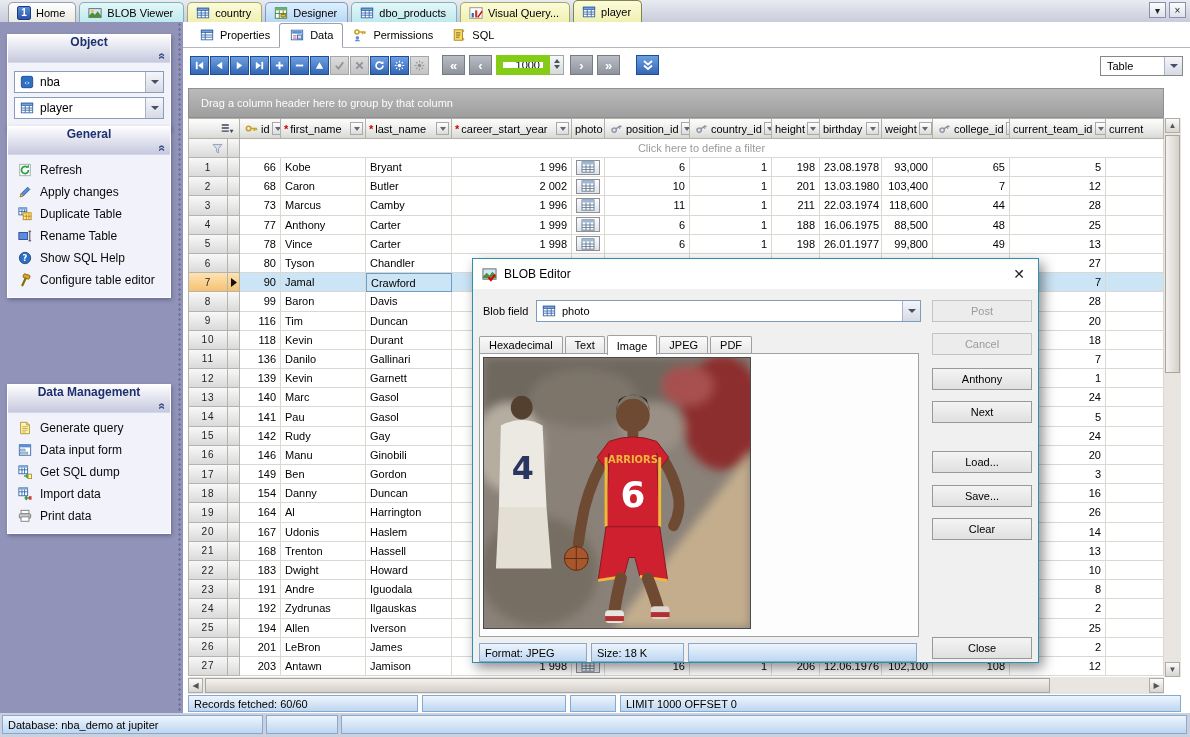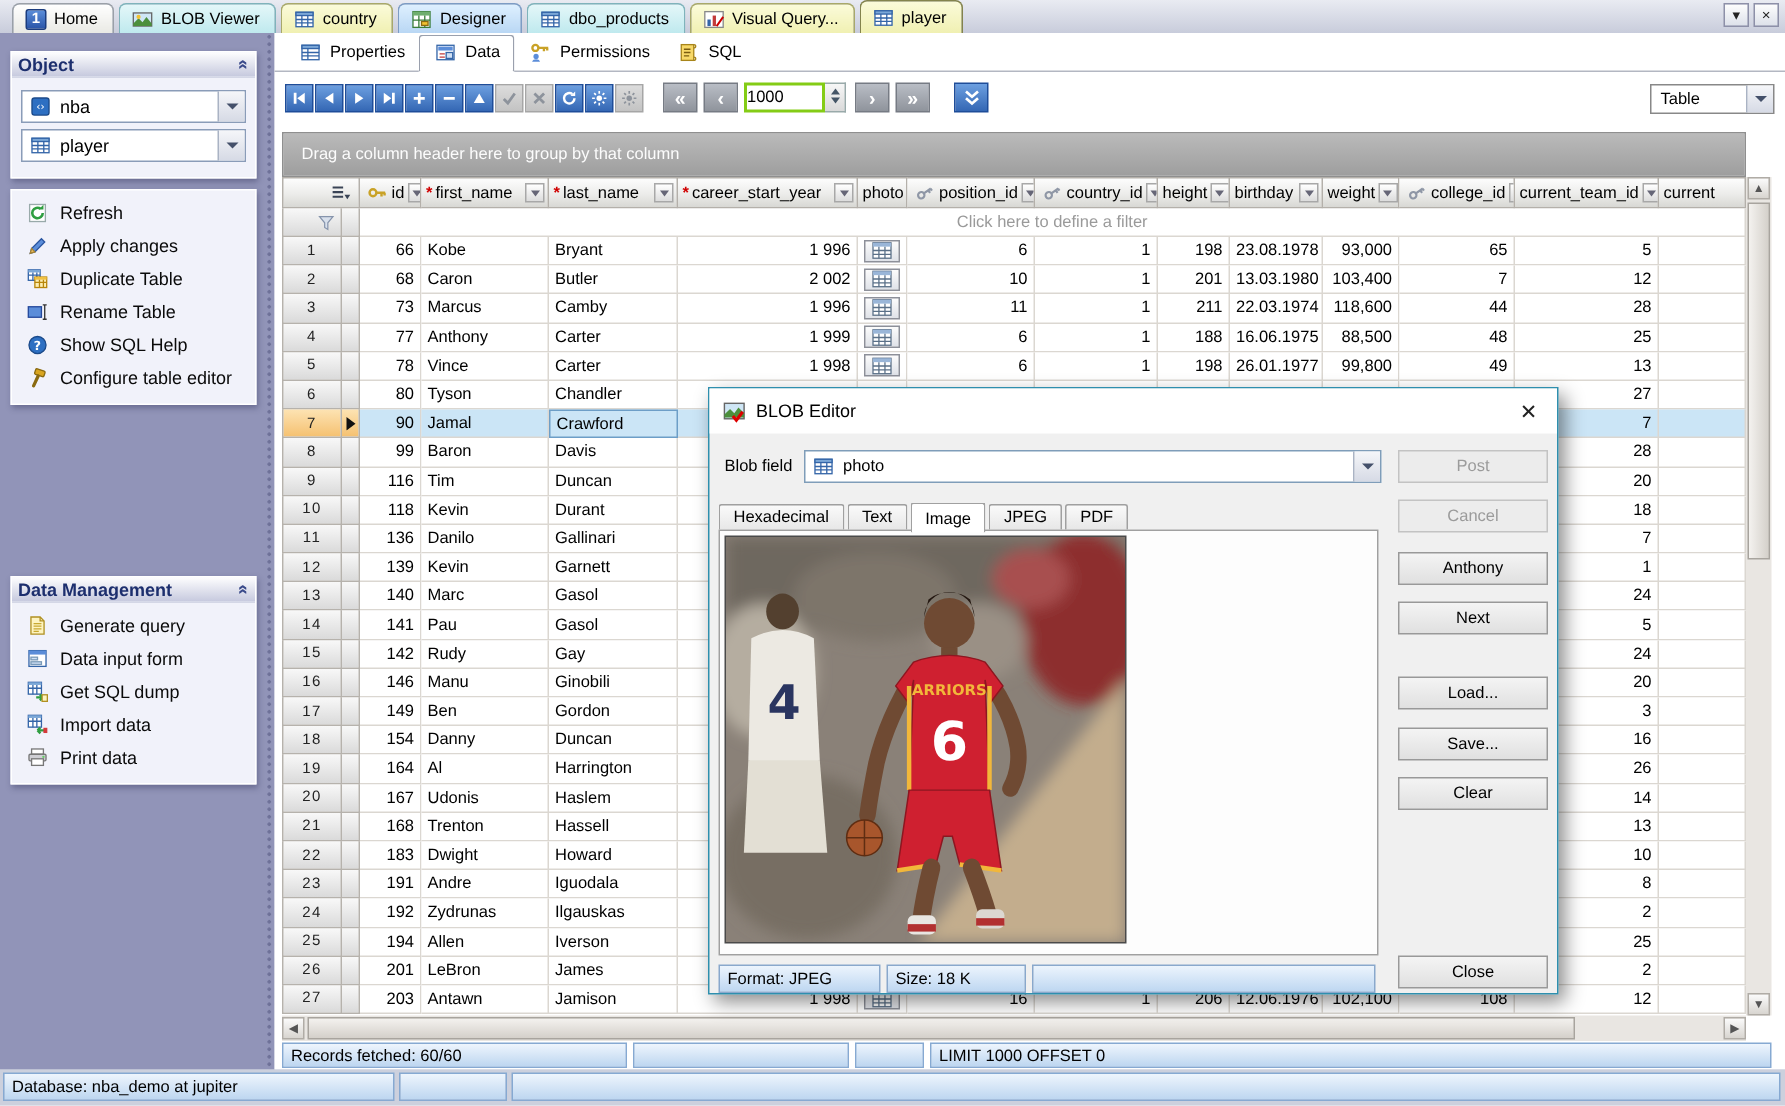"Object" .phead { flex-direction: none -> column; height: 17px -> 28px }
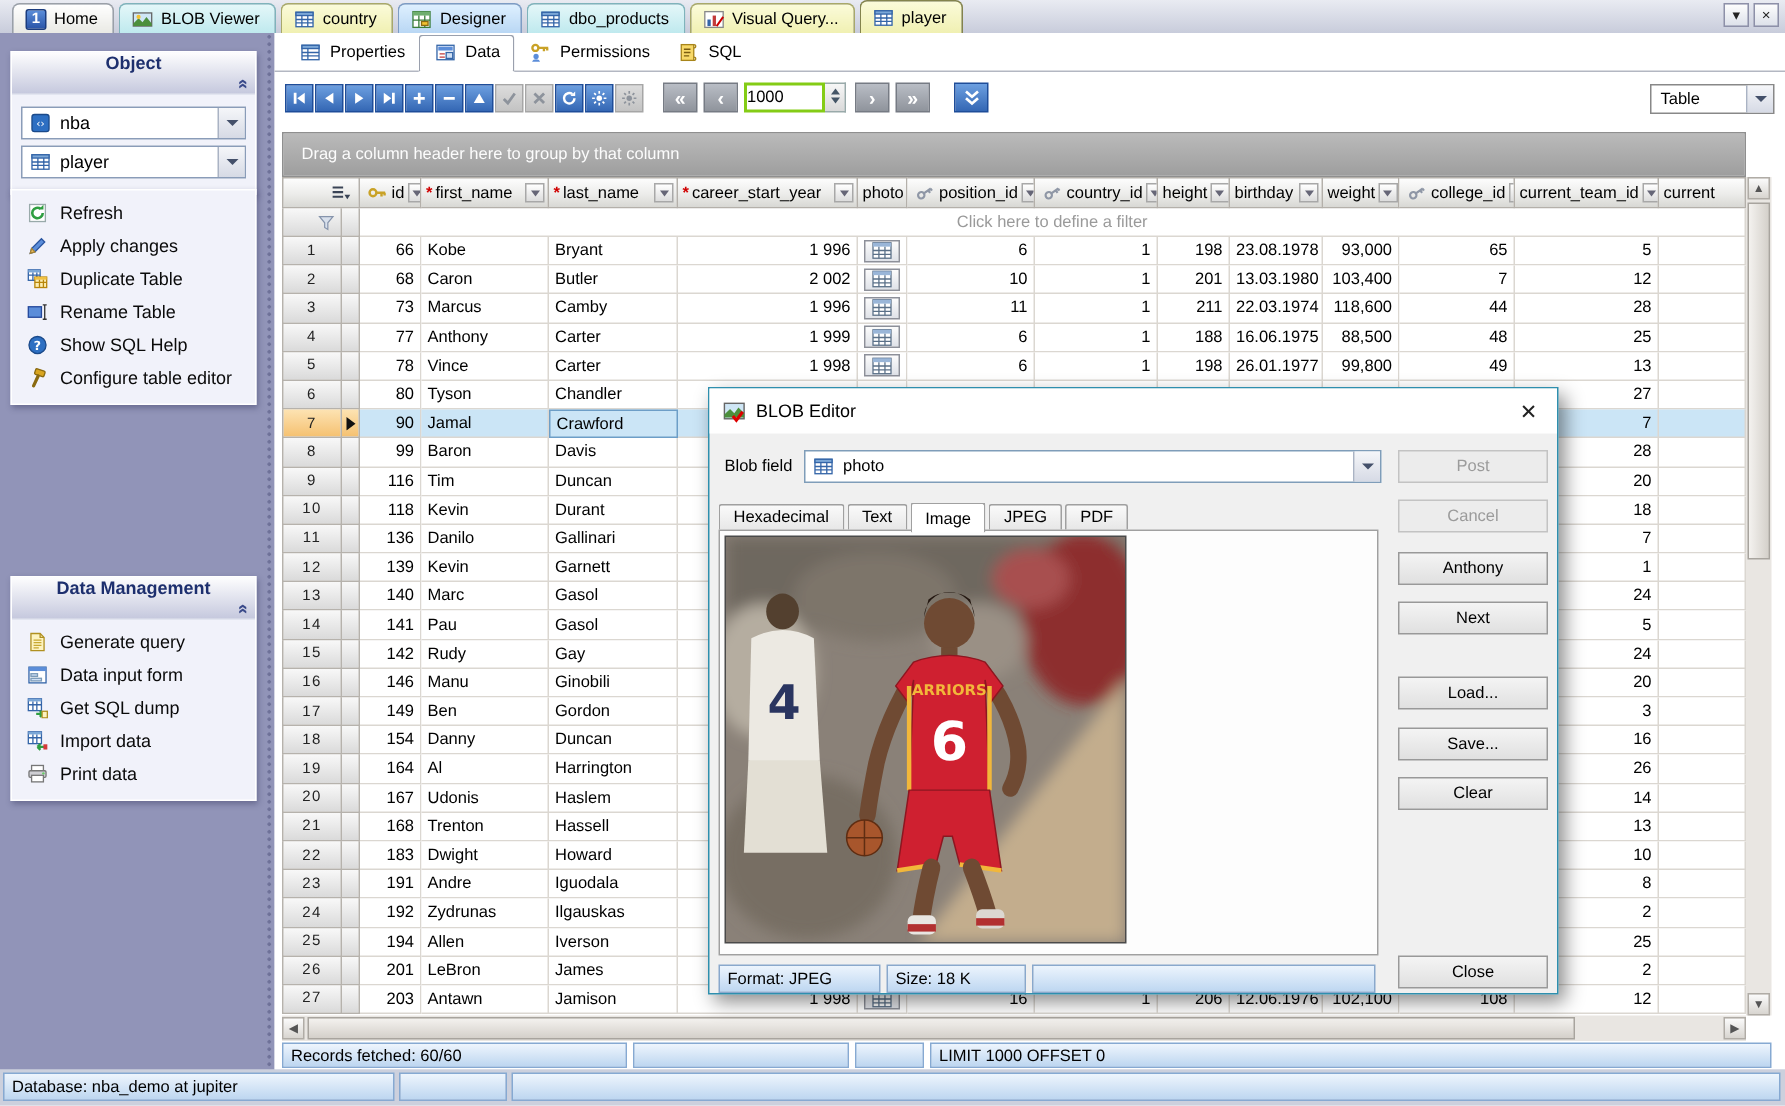"1000" .pagefield { border: 2px solid #84cc16 -> 7px solid #84cc16; text-align: none -> right }
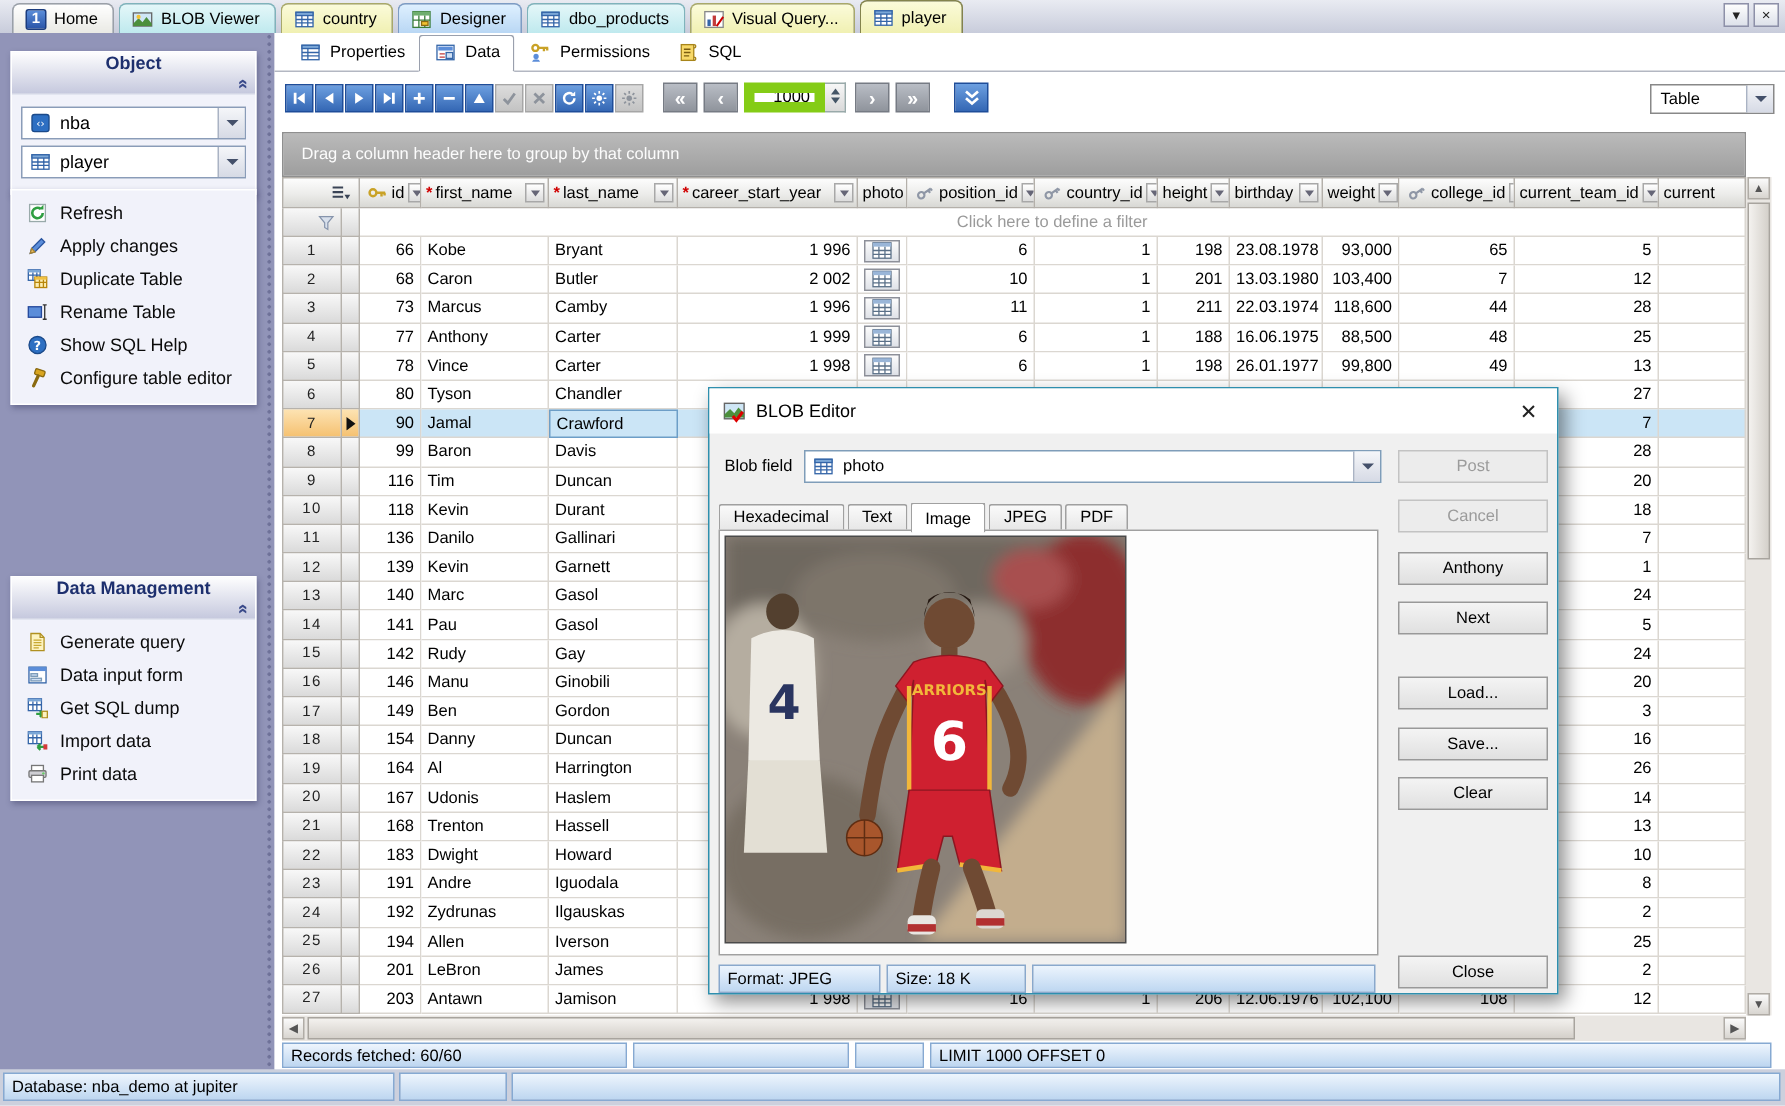"General" div.phead { html: none -> <div> <span>General</span> <span>«</span> </div> }
